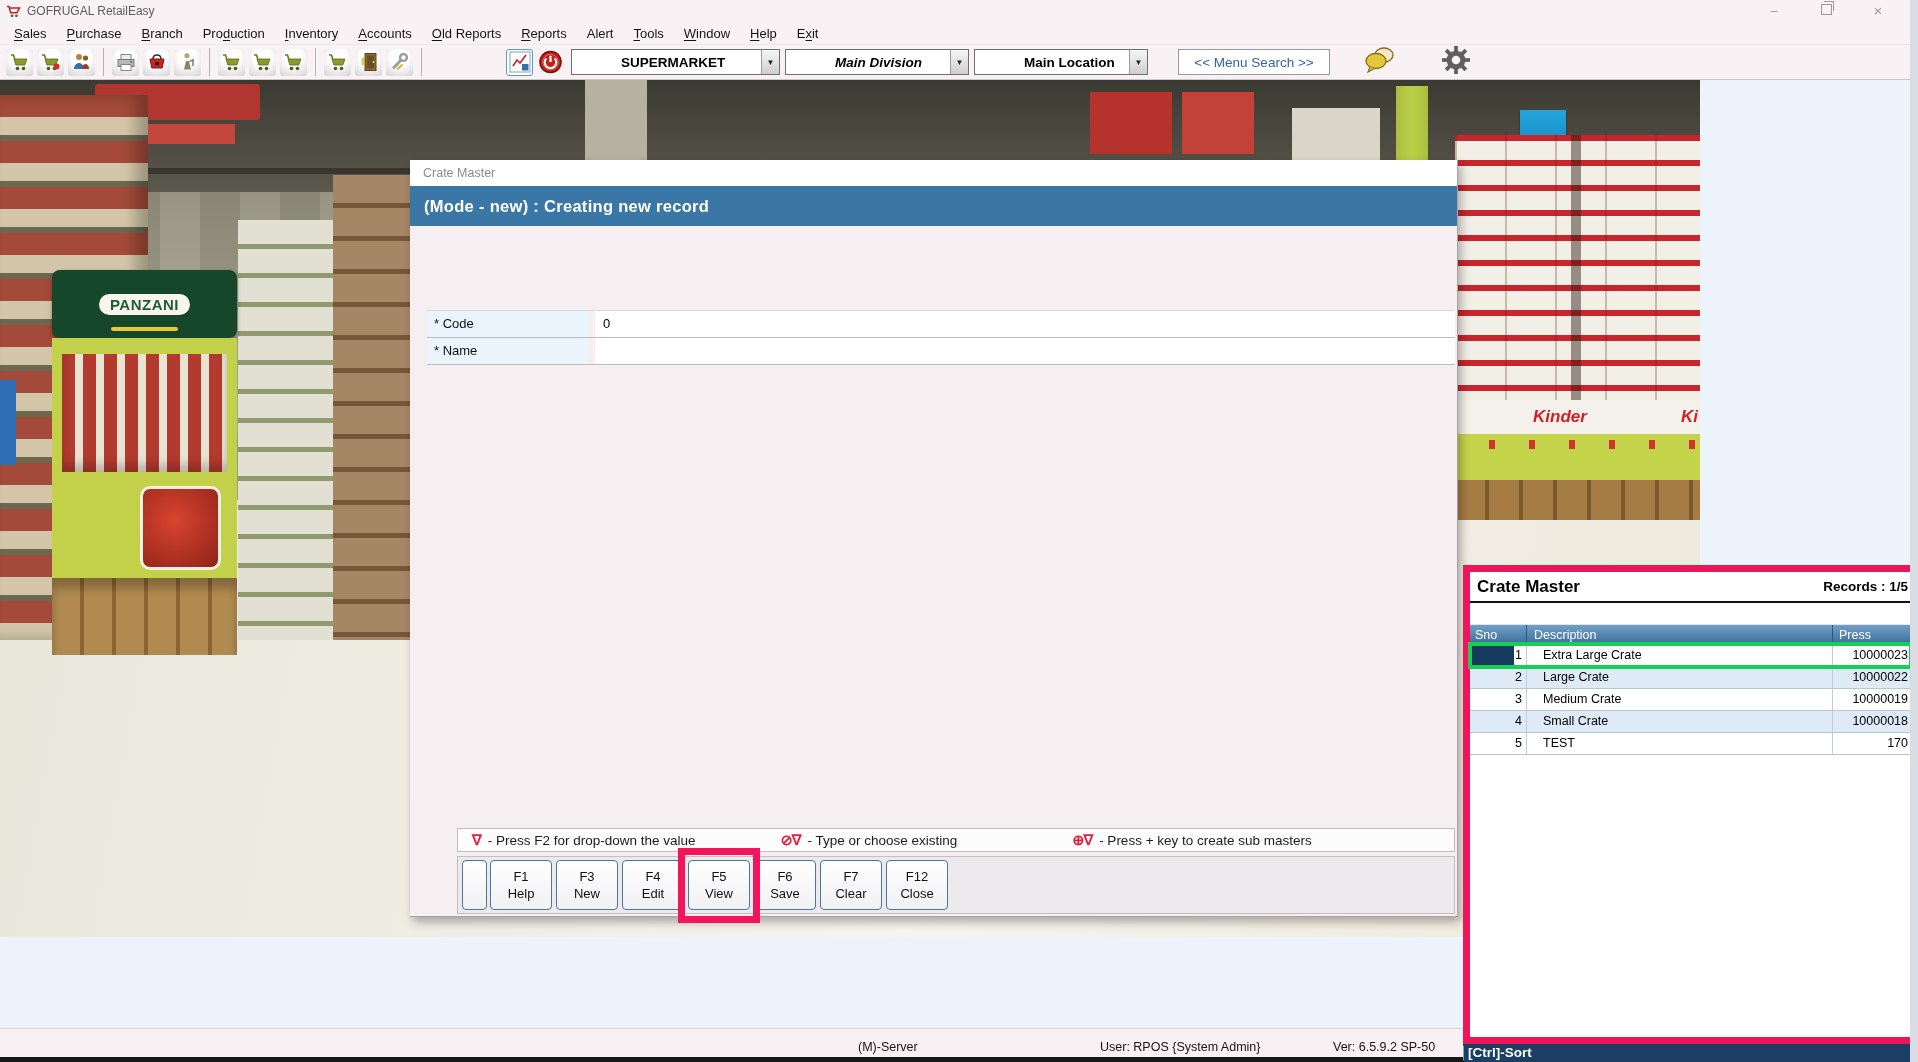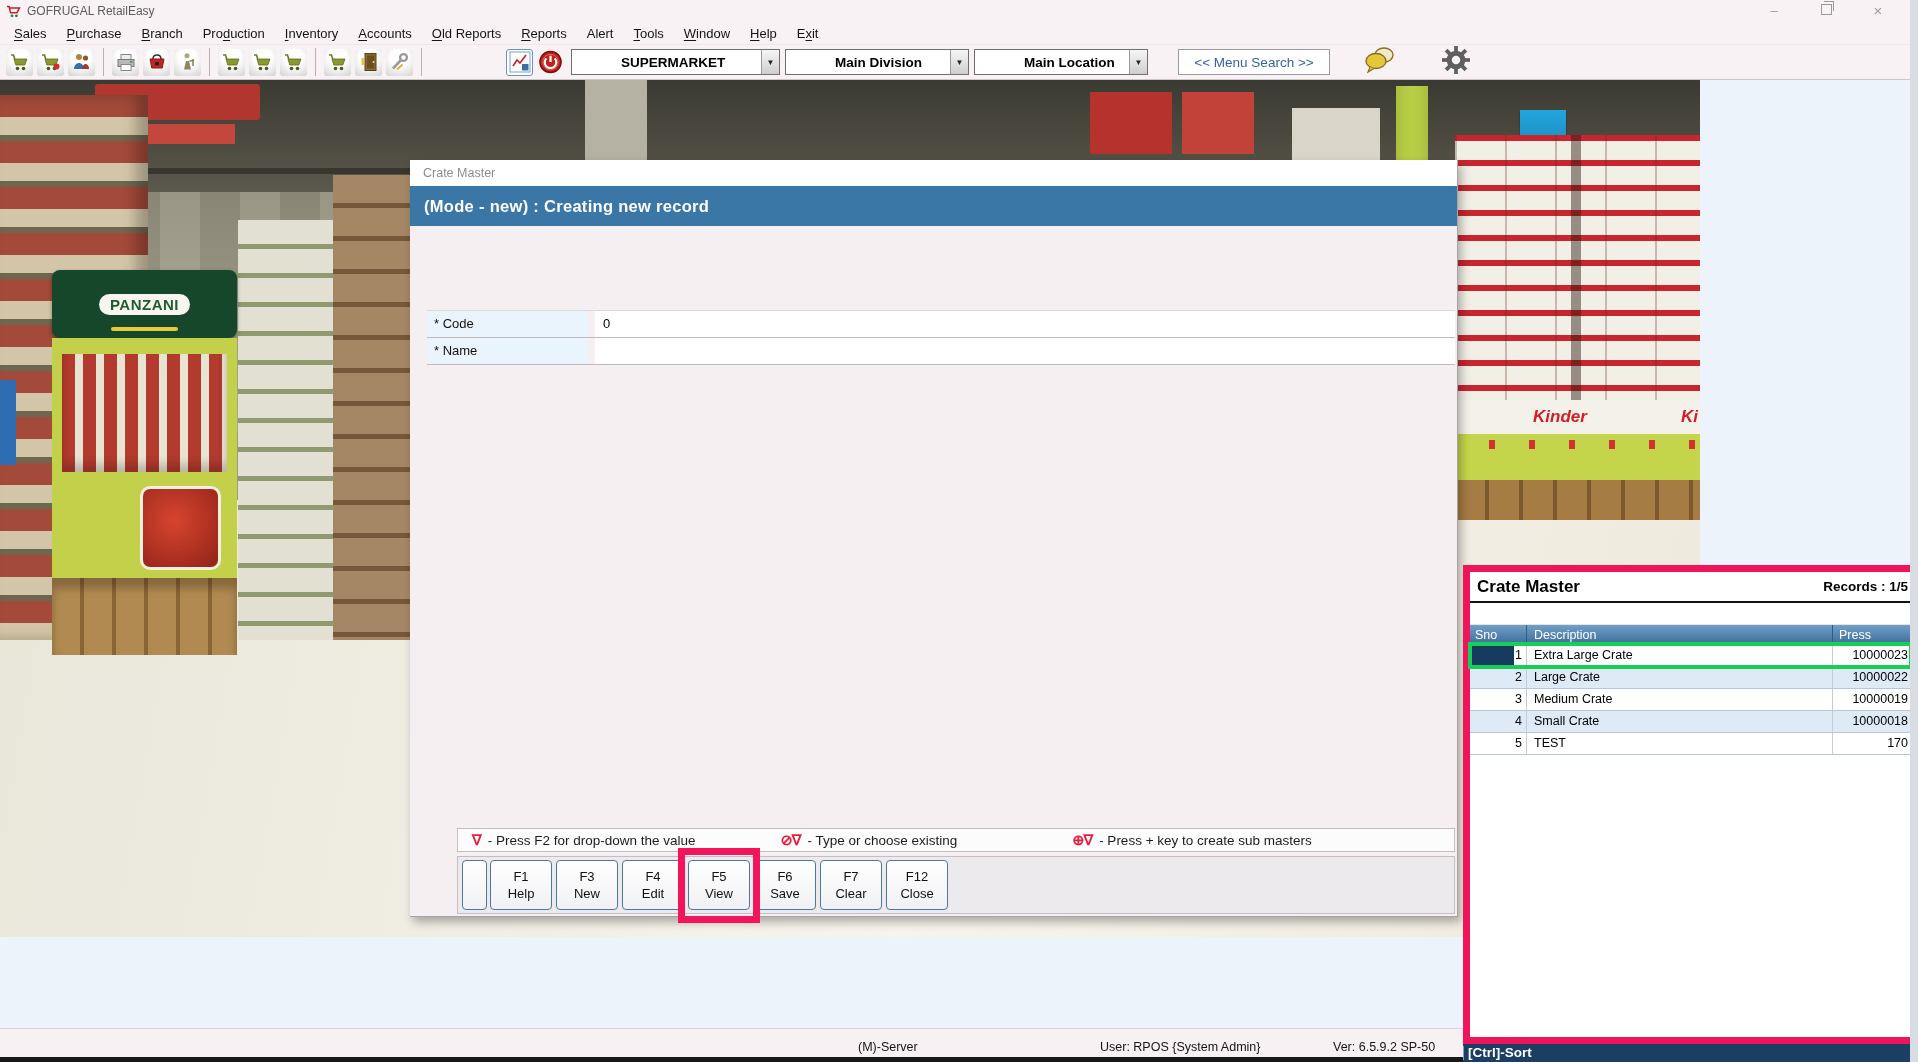"Main Division" .dd-w2 .dd-val { font-style: none -> italic }
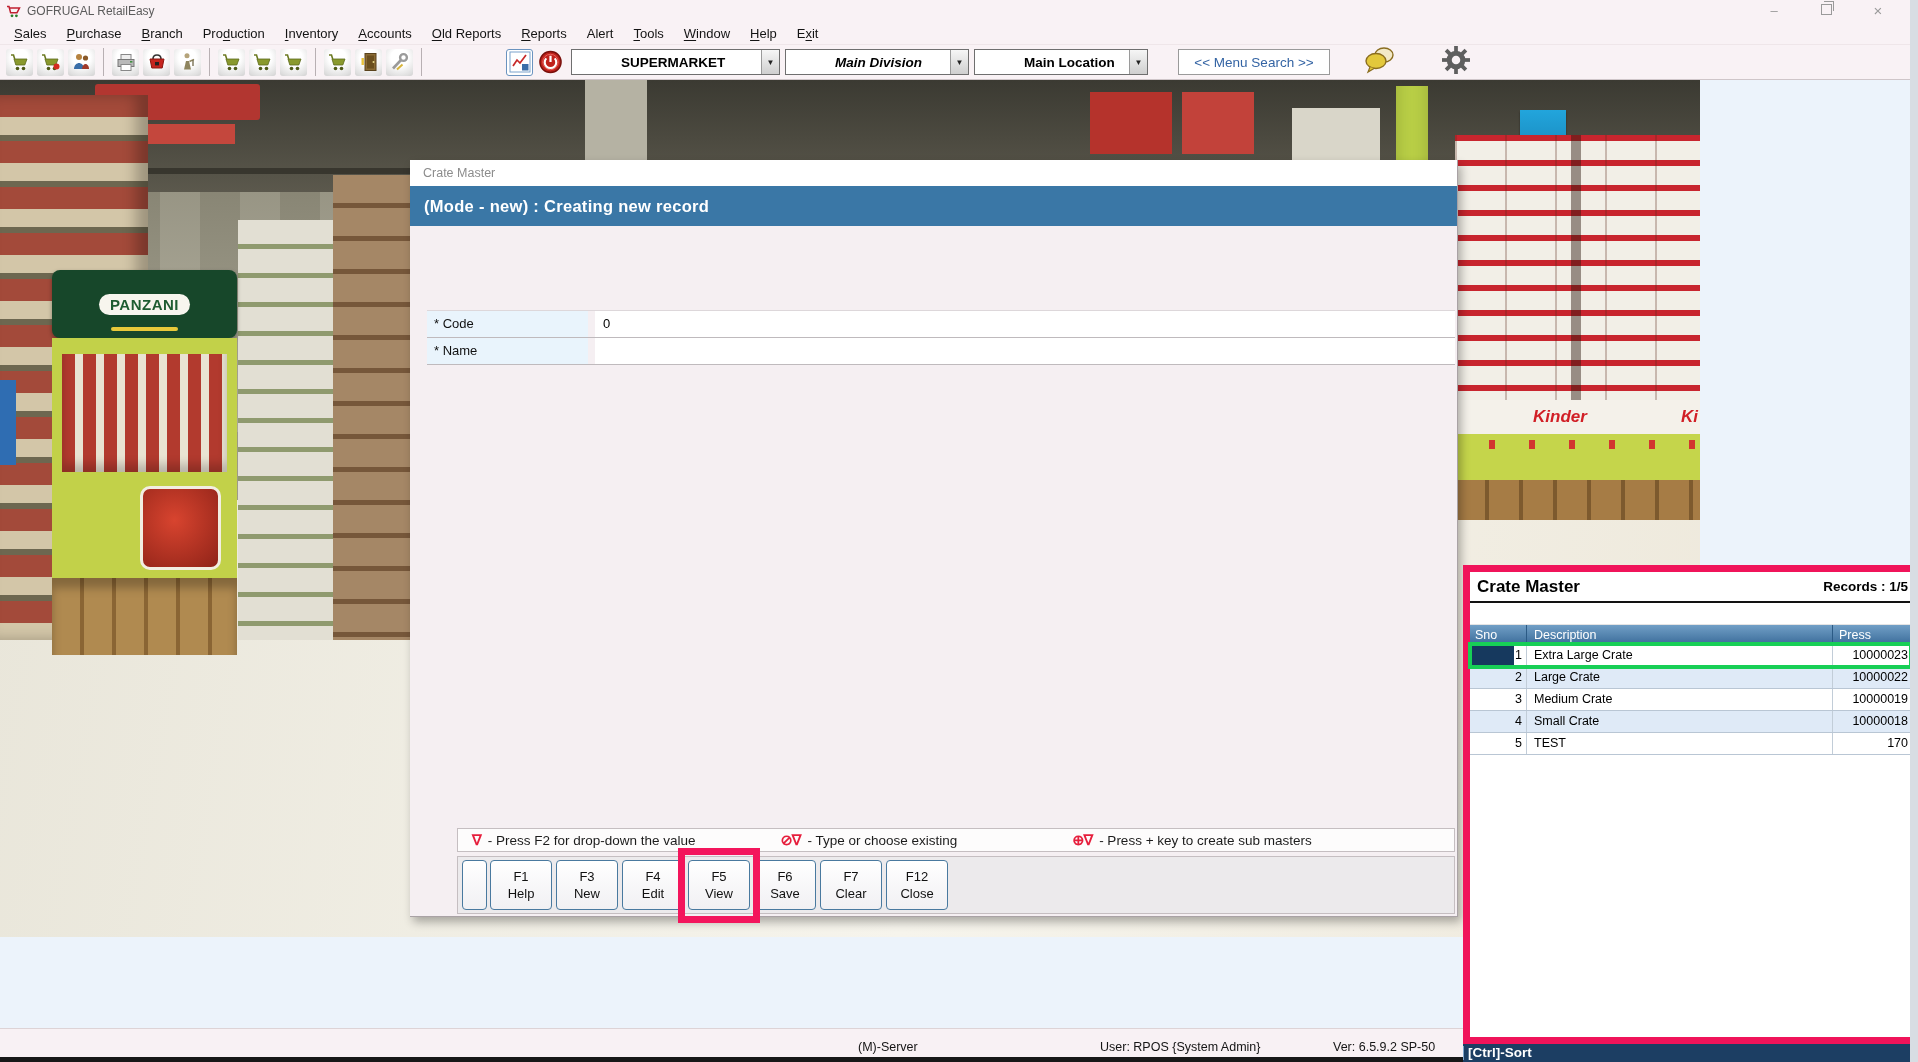"Extra Large Crate" .r-desc { padding-left: 7px -> 16px }
